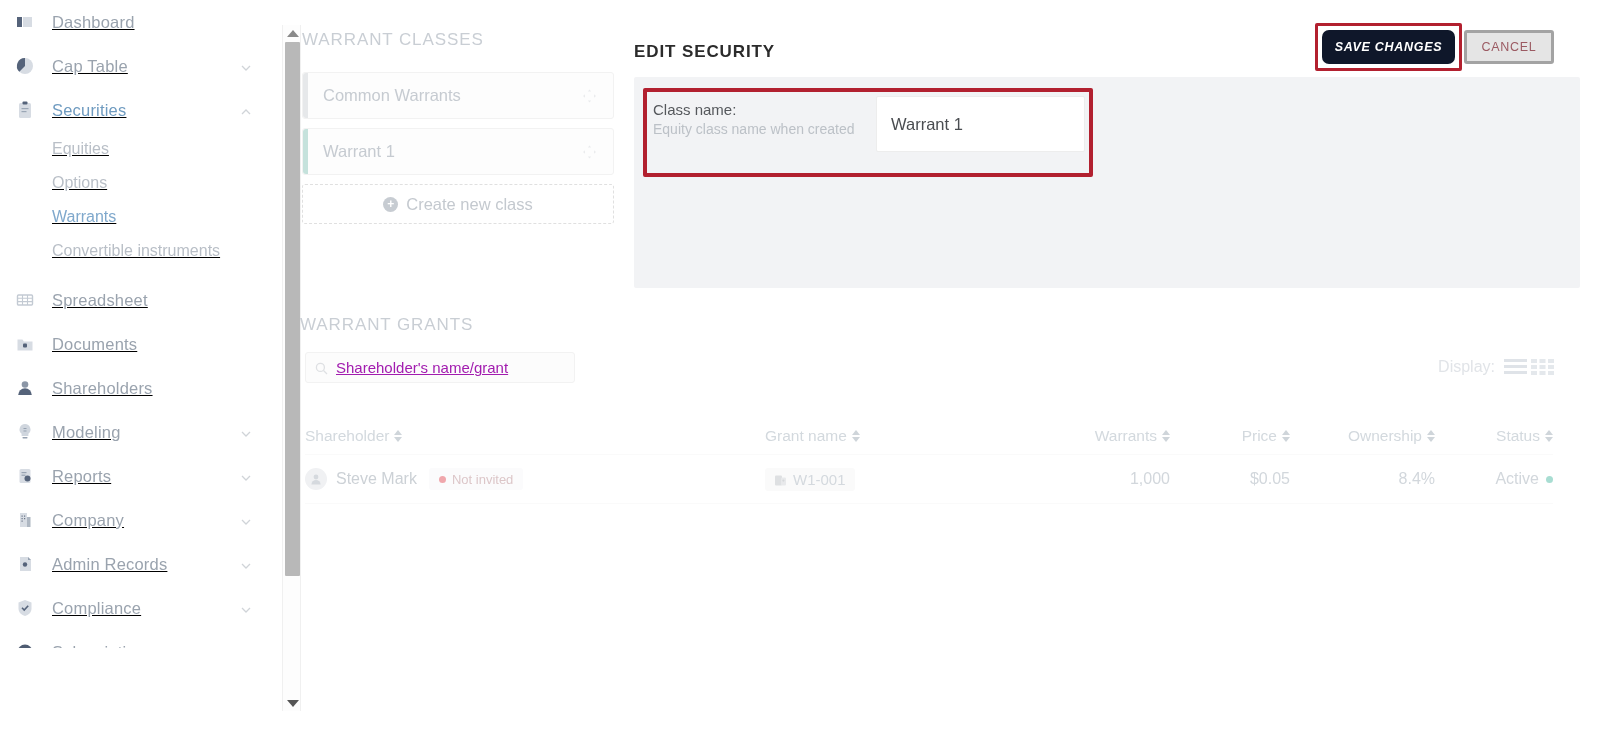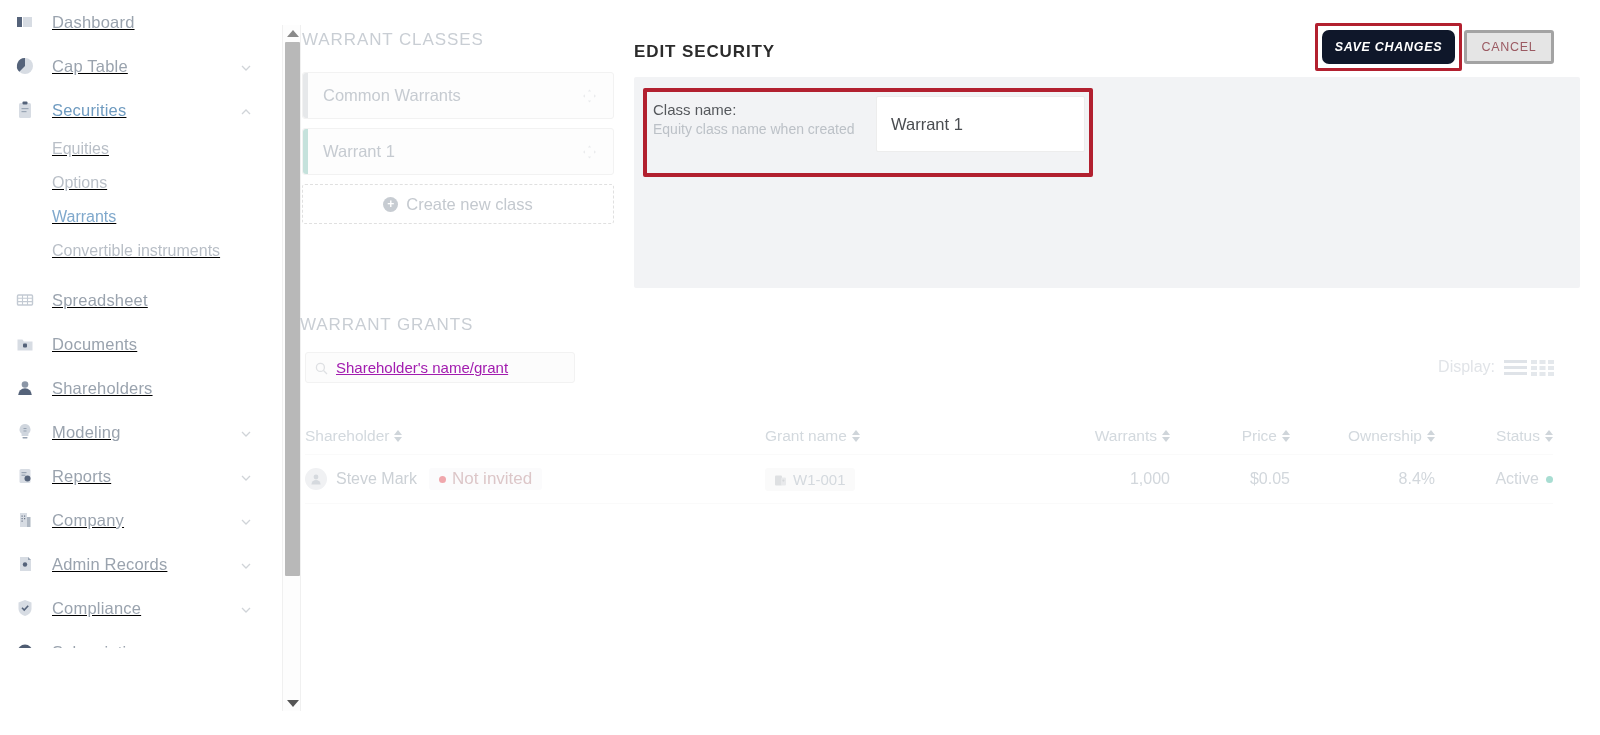"Display:" .display-wrap { align-items: center -> none }
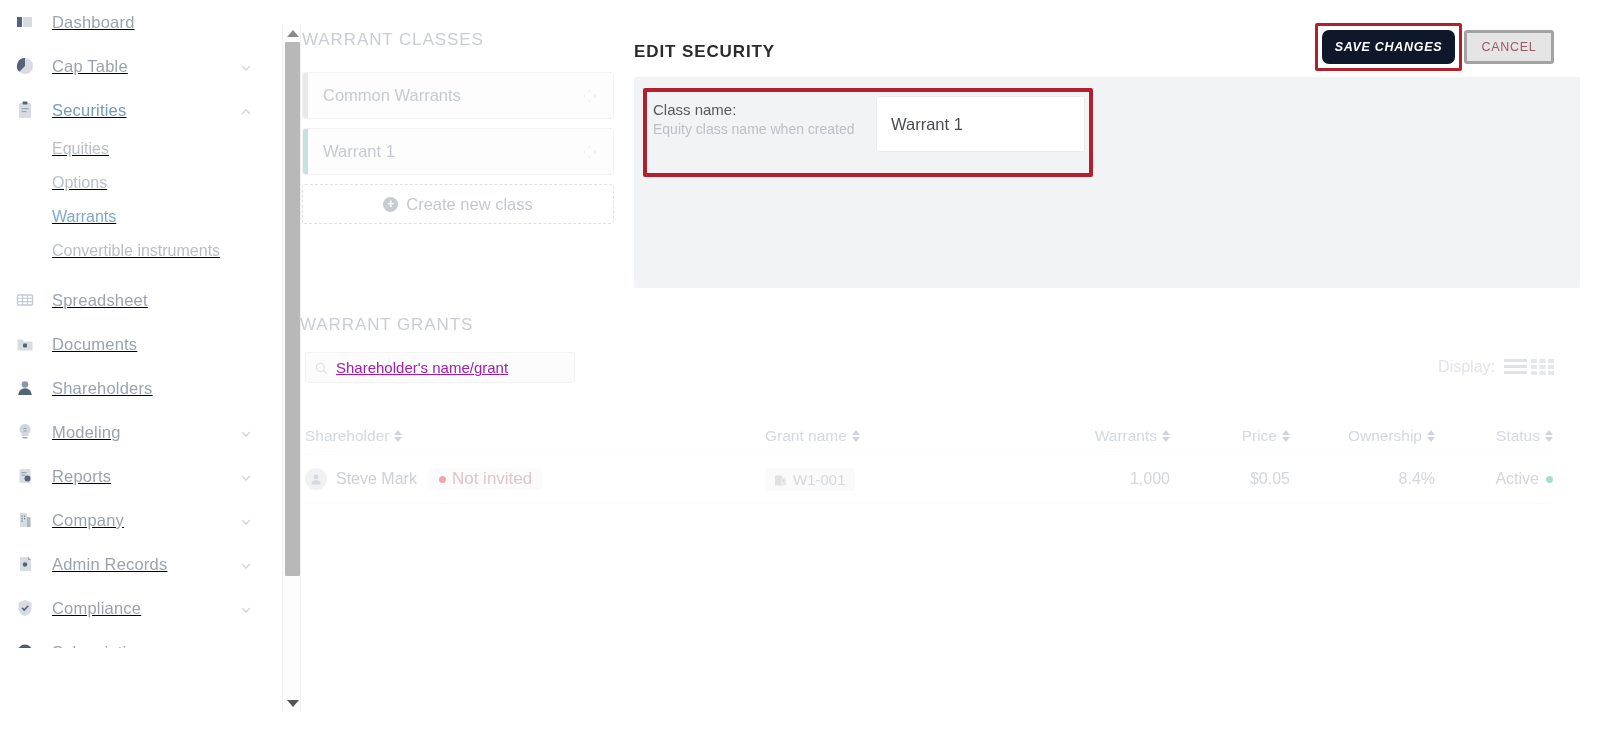"Not invited" .badge-inv span { font-size: 17px -> 13px }
